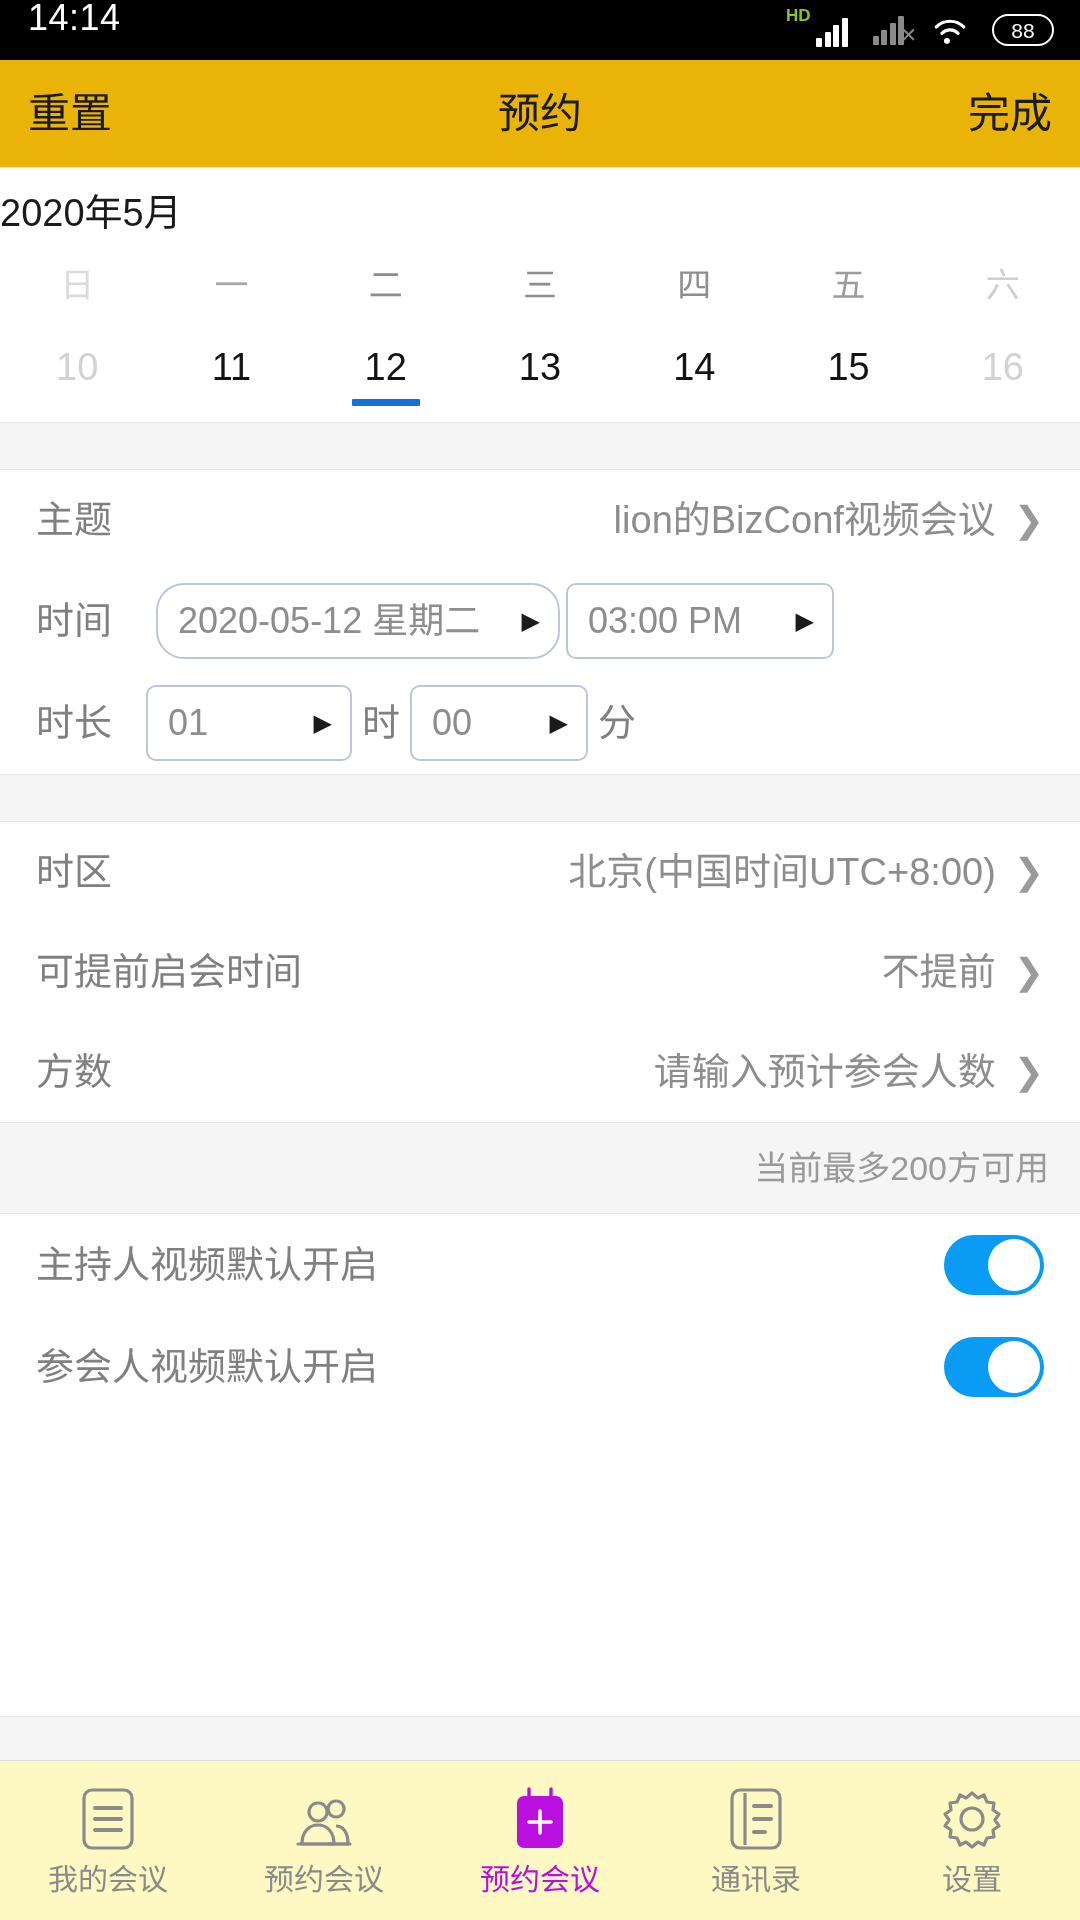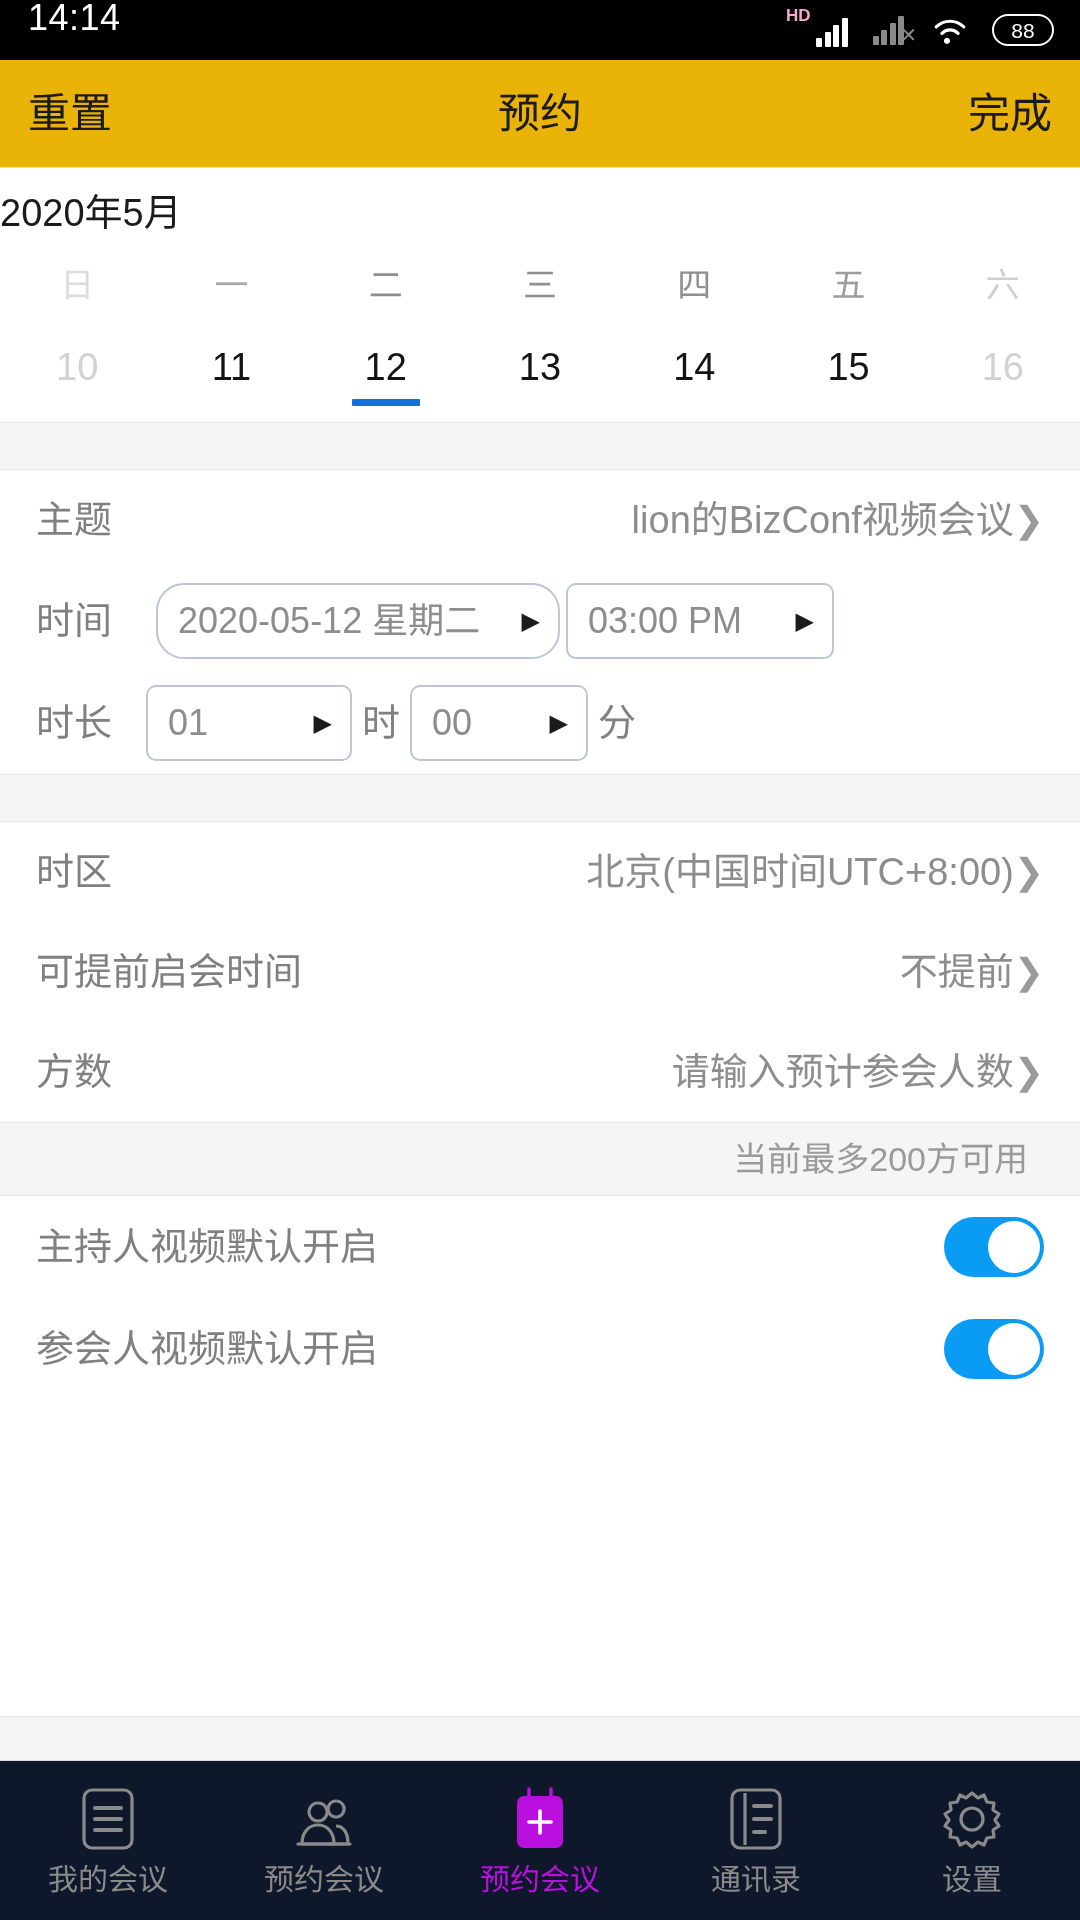"HD" .hd-label { color: #f9a8d4 -> #84cc16 }
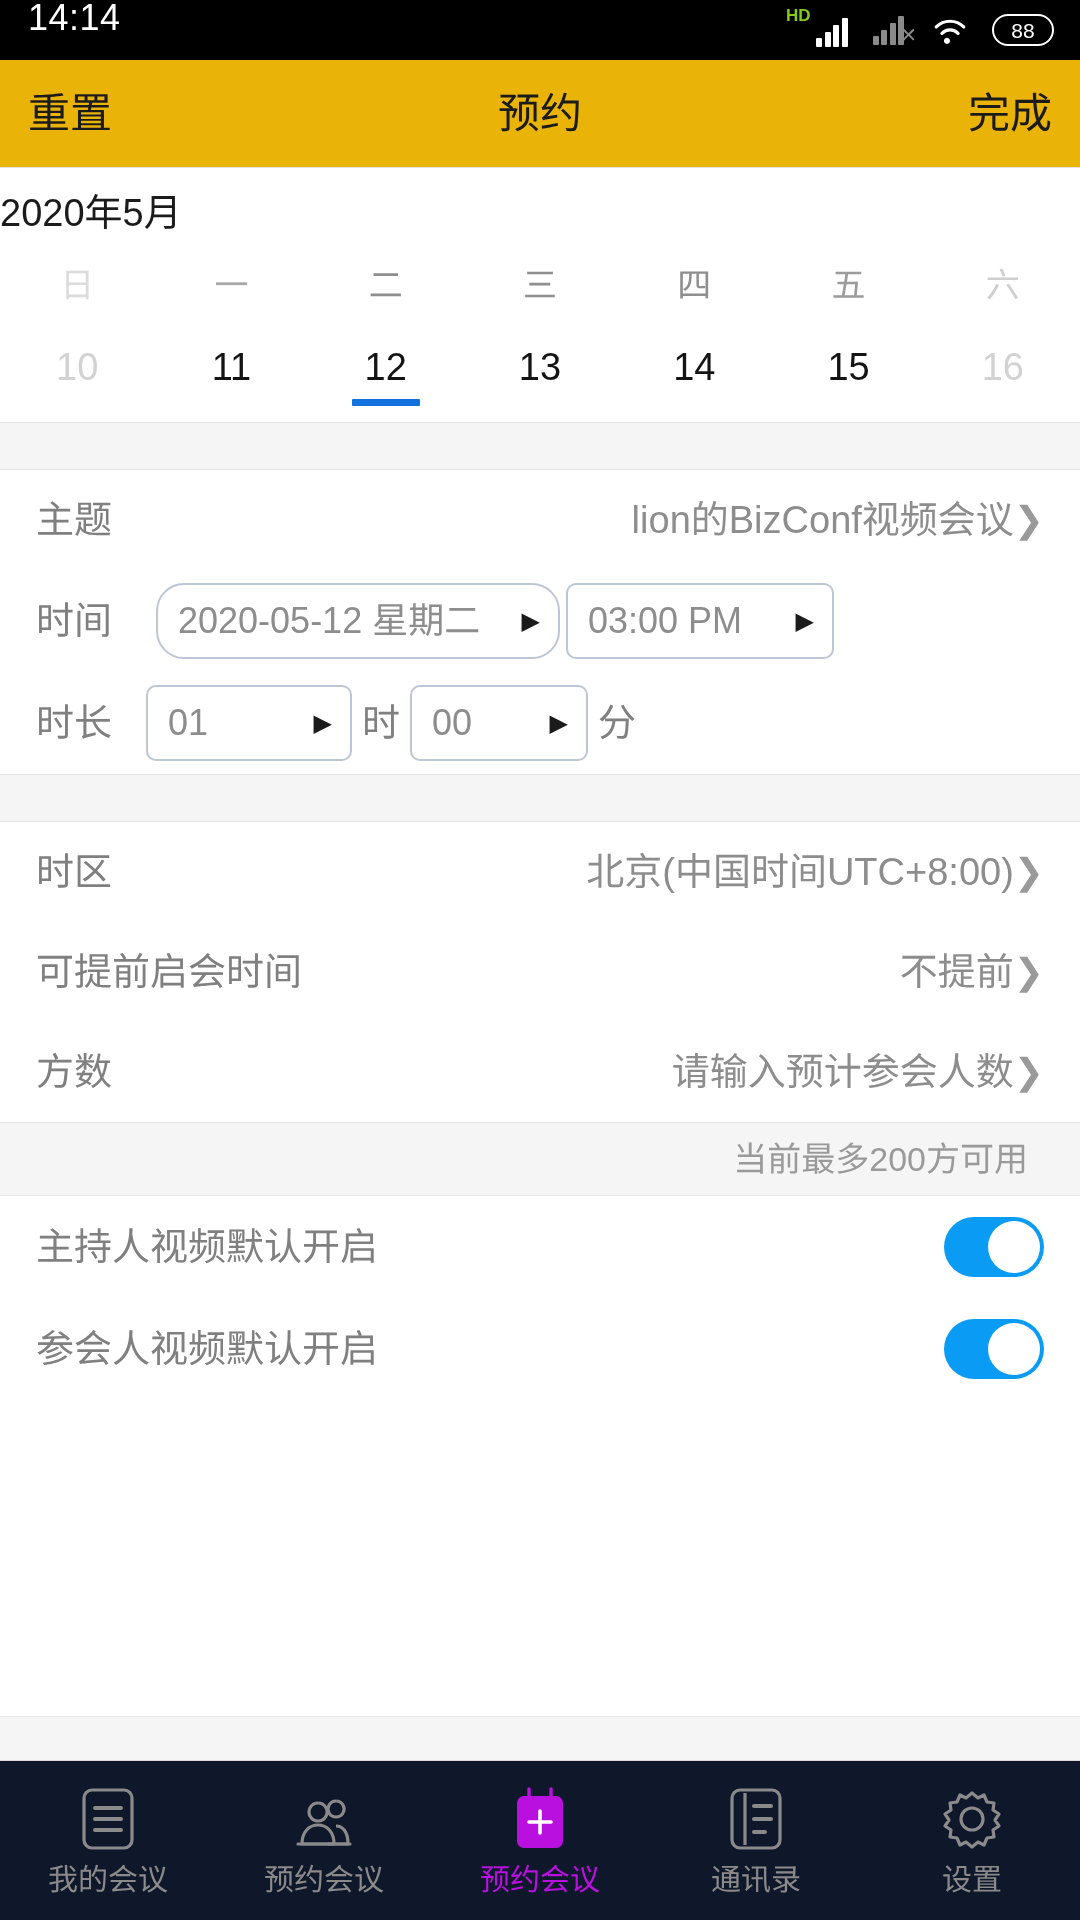"lion的BizConf视频会议" .row-value { margin-right: none -> 18px }
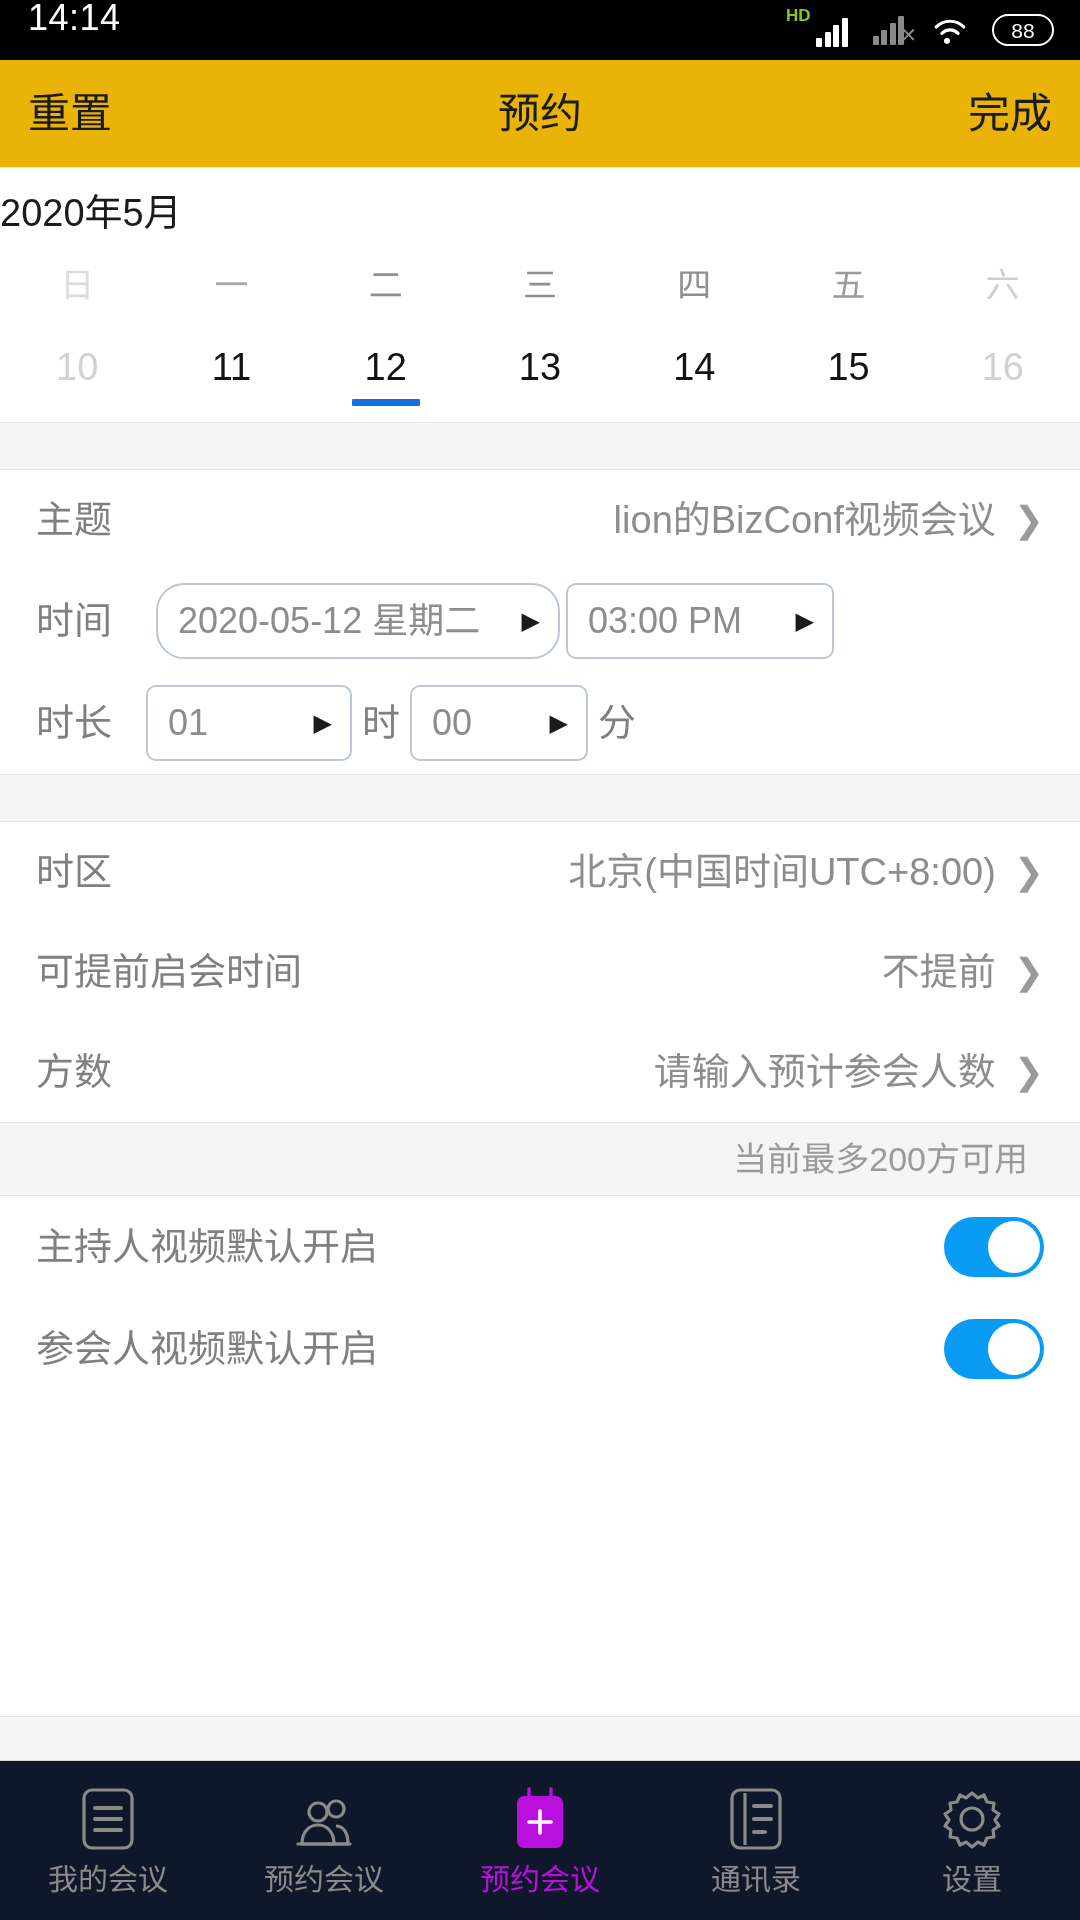"当前最多200方可用" .note-bar { height: 74px -> 92px; padding-right: 52px -> 31px }
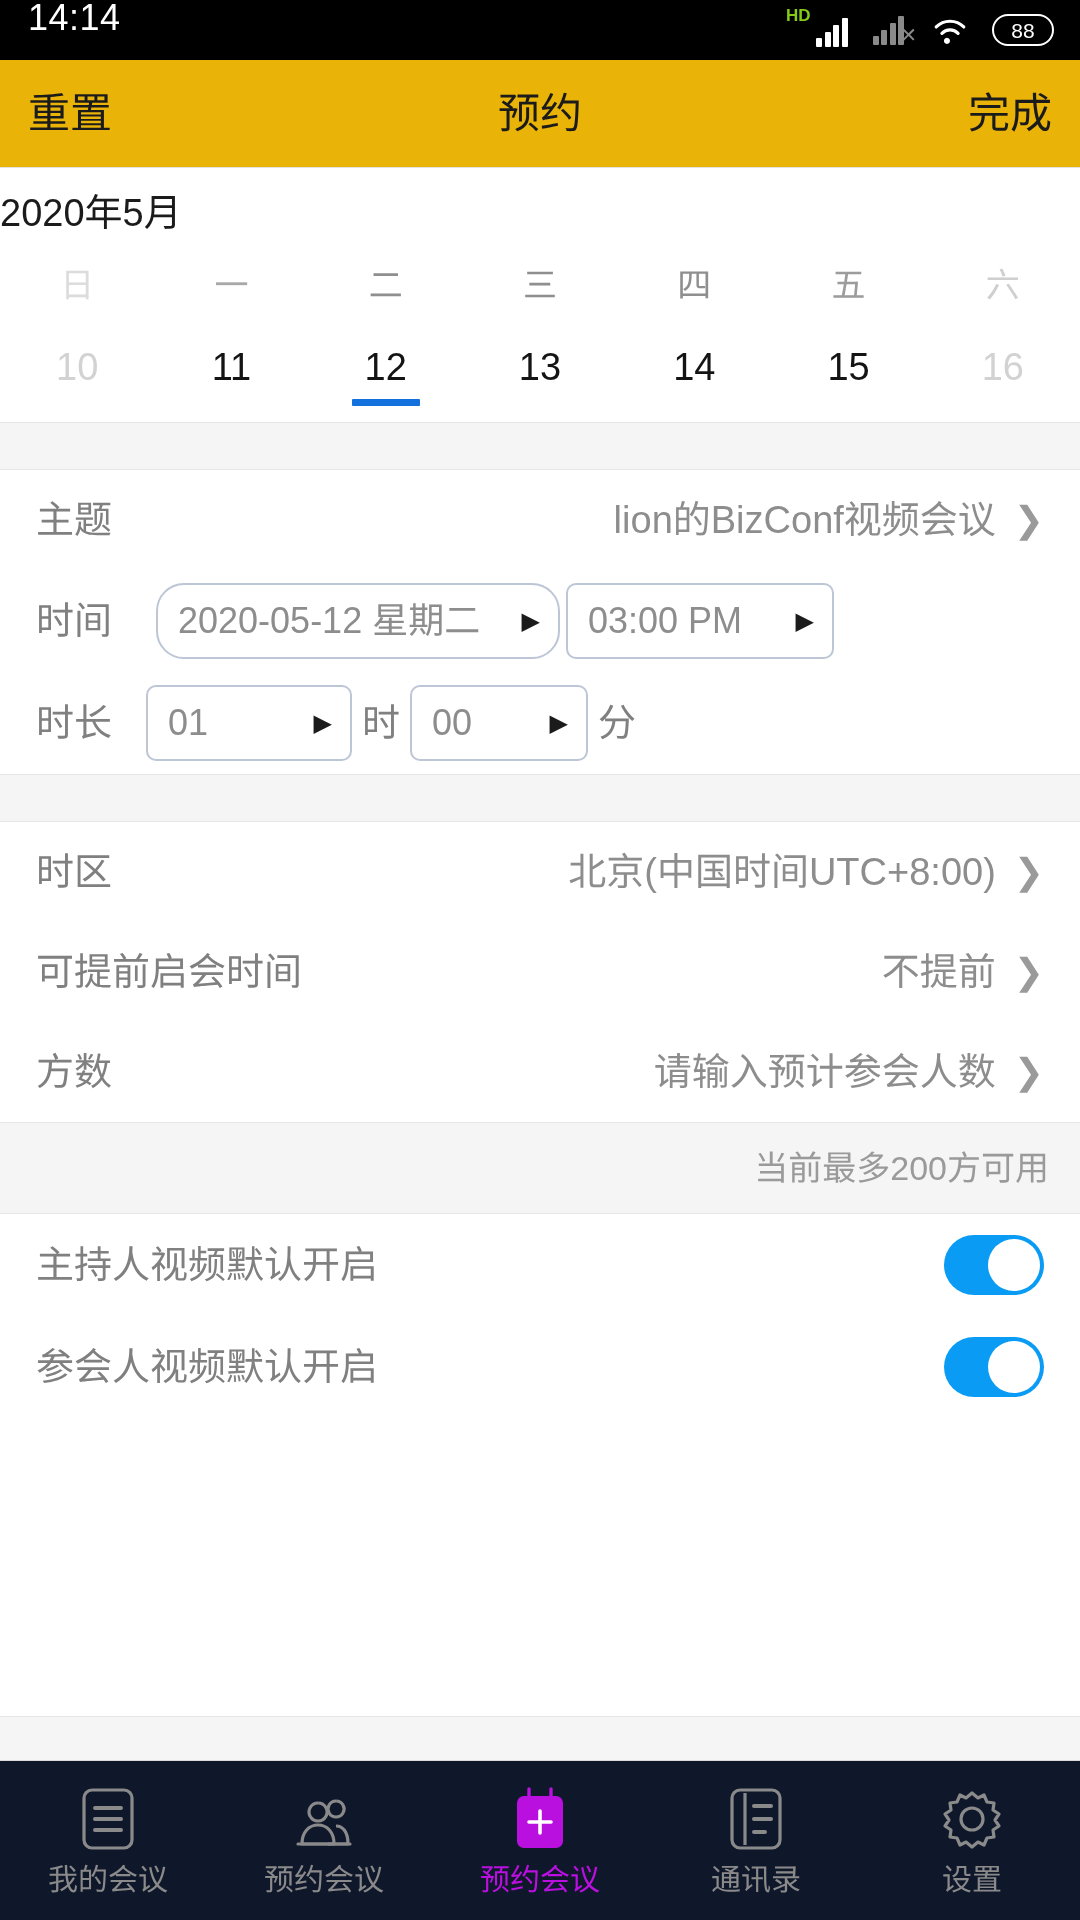"我的会议" .tabbar { background: #0f172a -> #fef9c3 }
